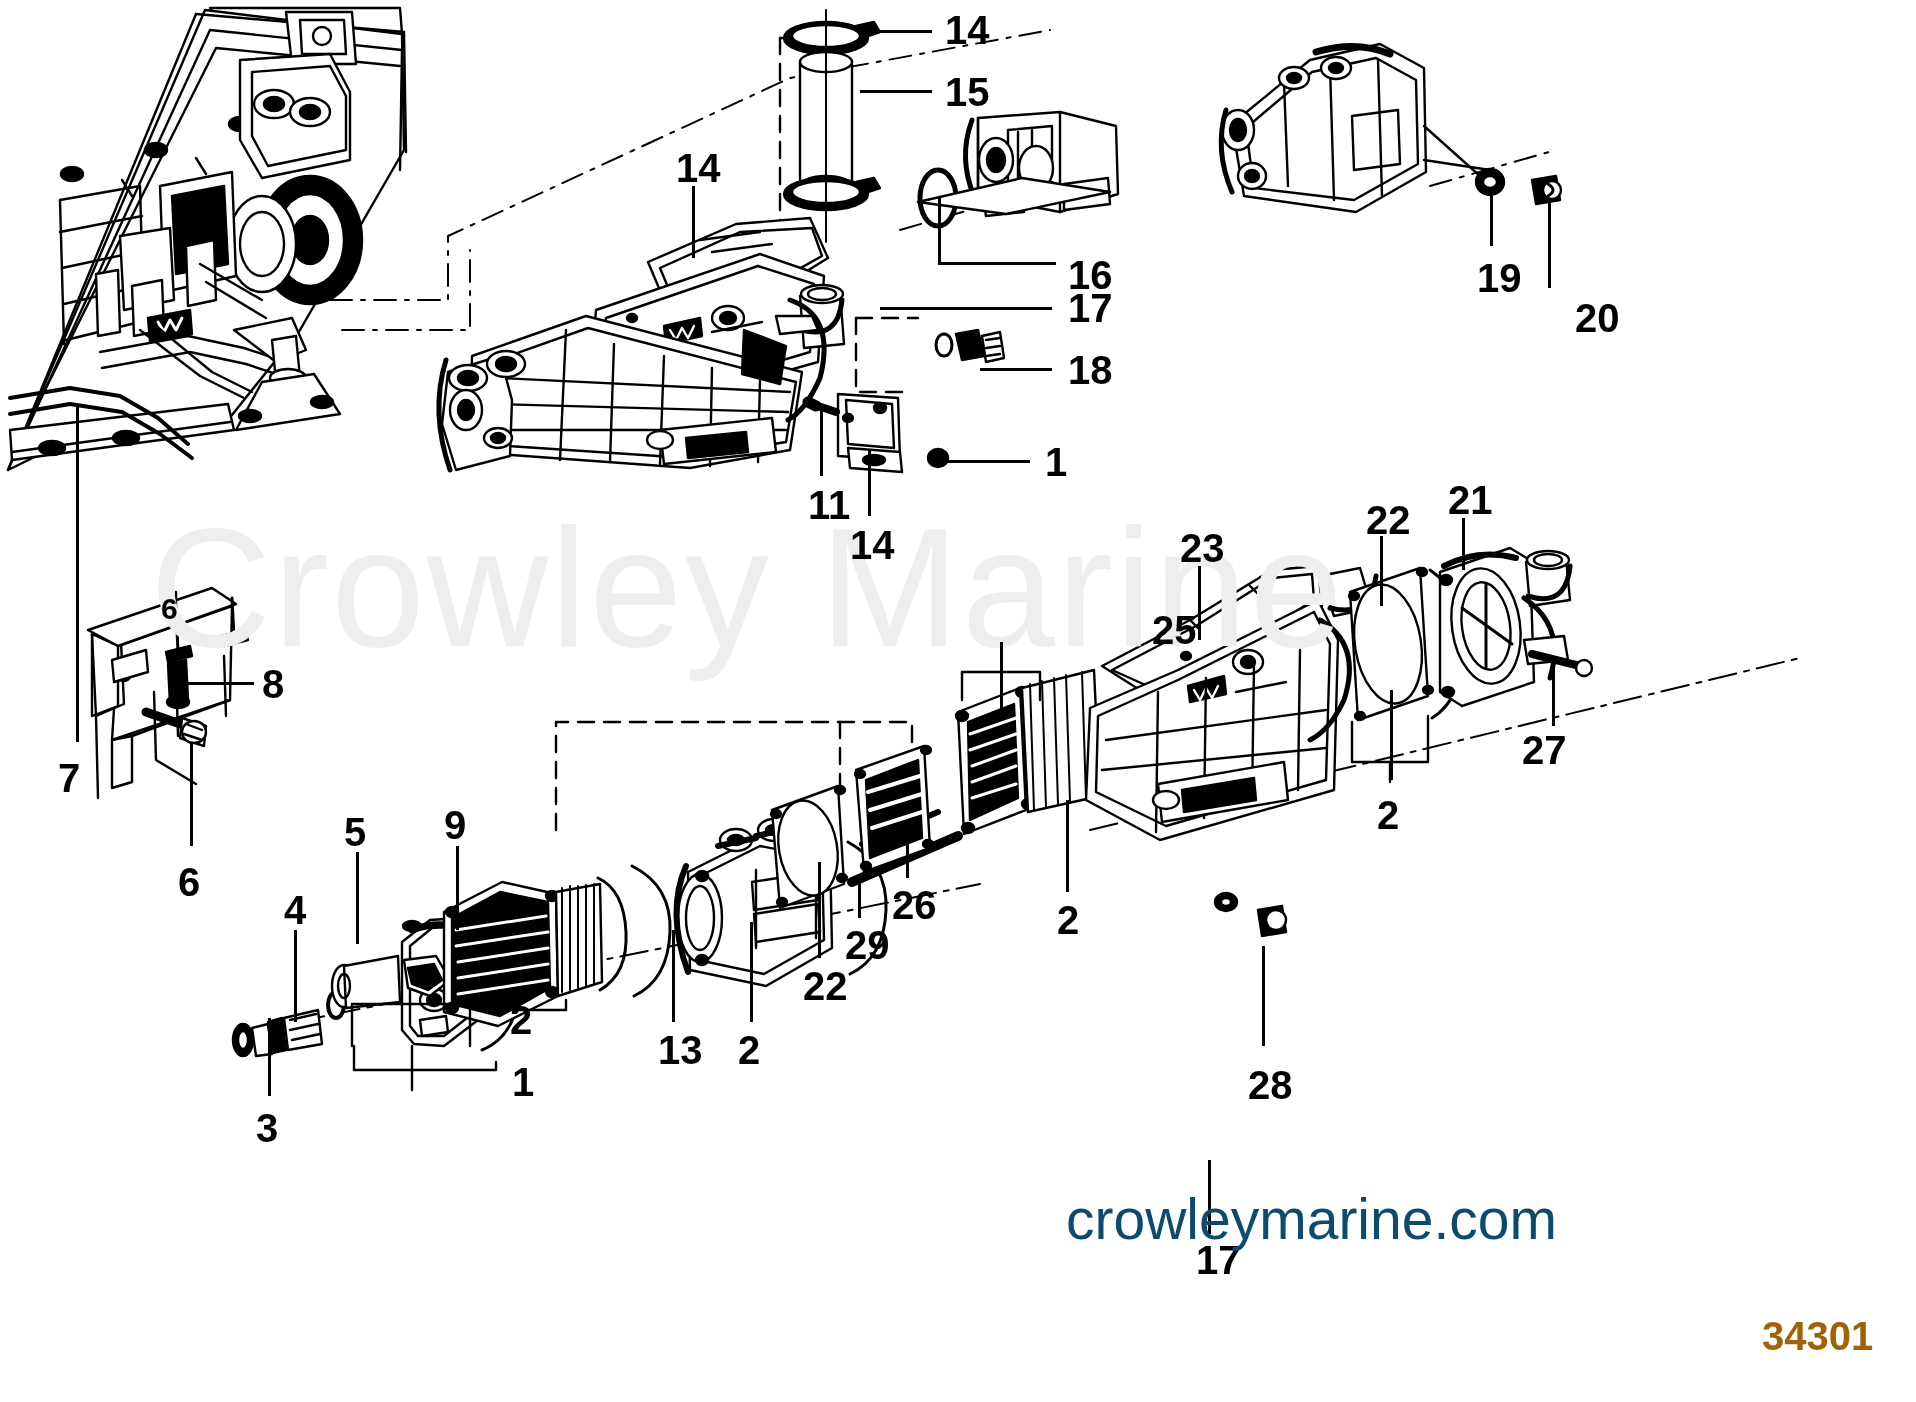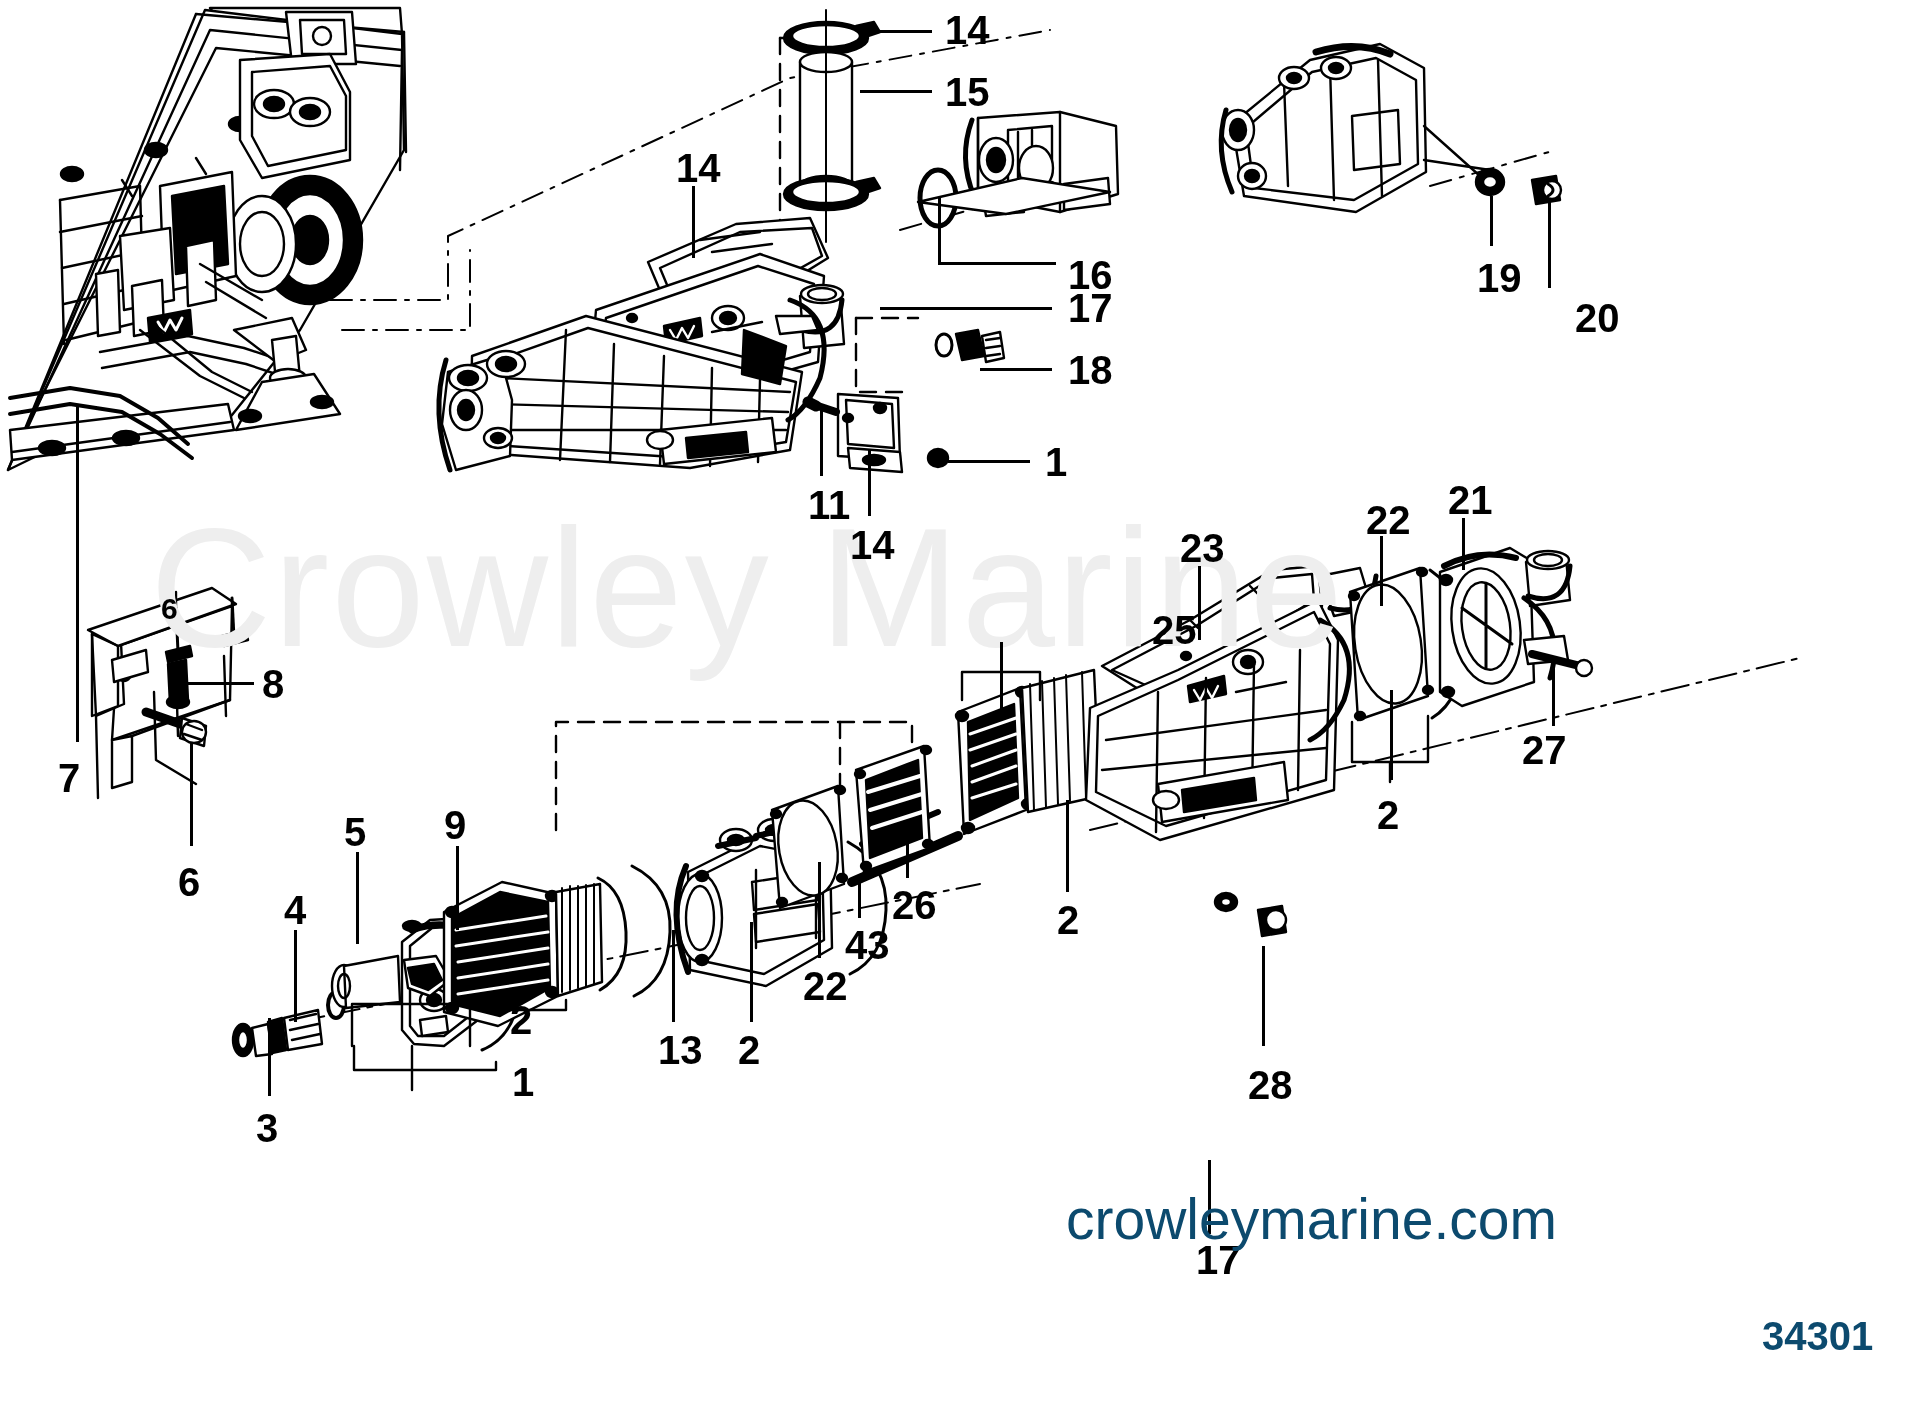"43" div.callout { text: 43 -> 29 }
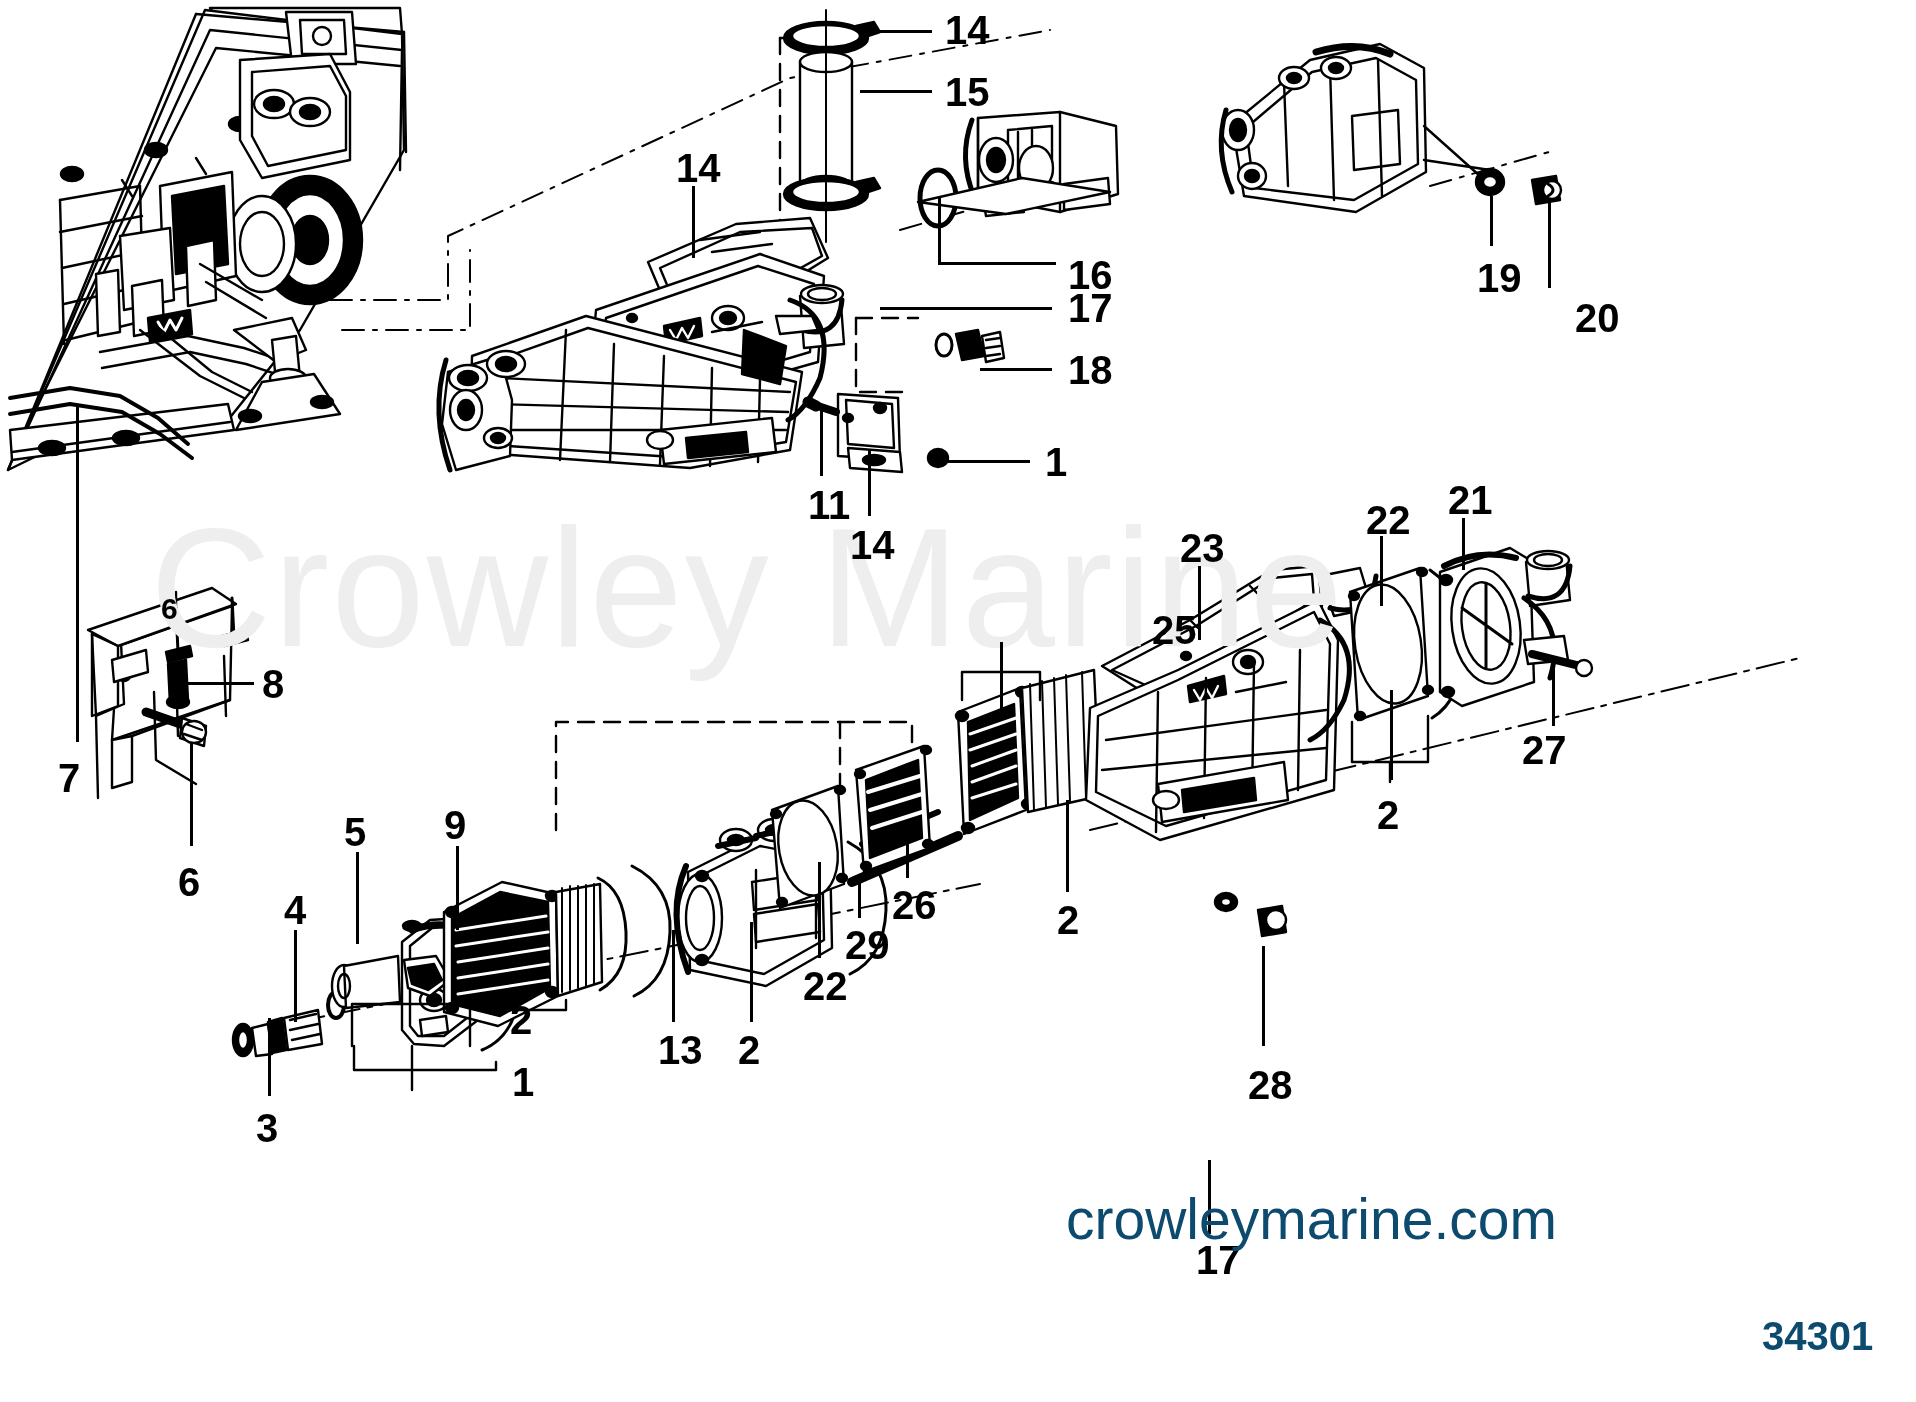"34301" .diag-no { color: #0c4a6e -> #a16207 }
